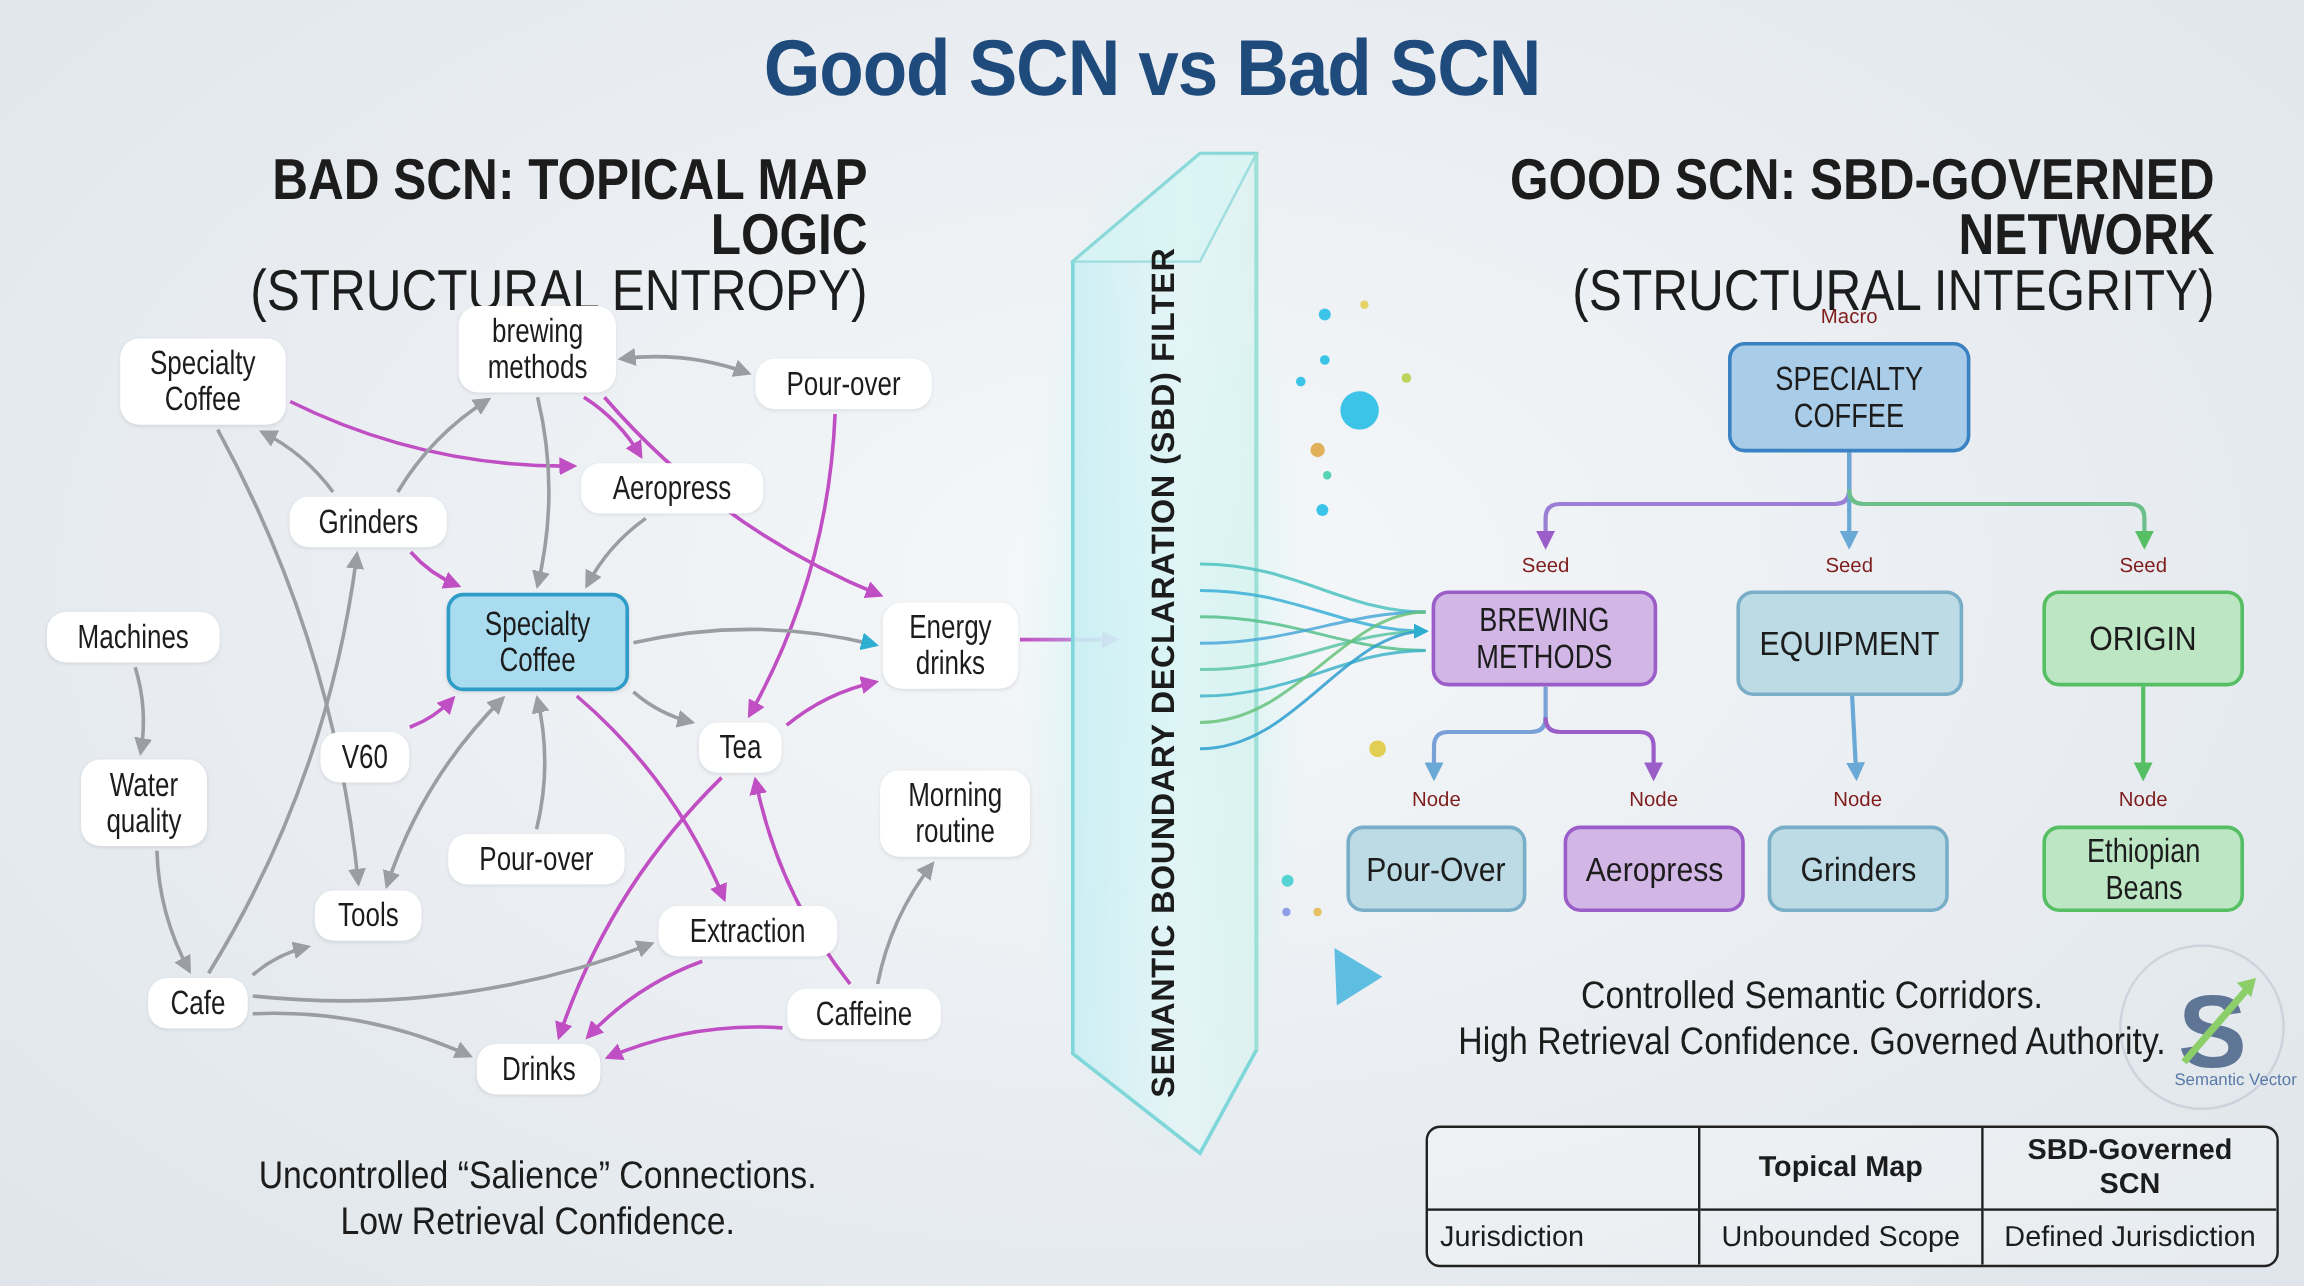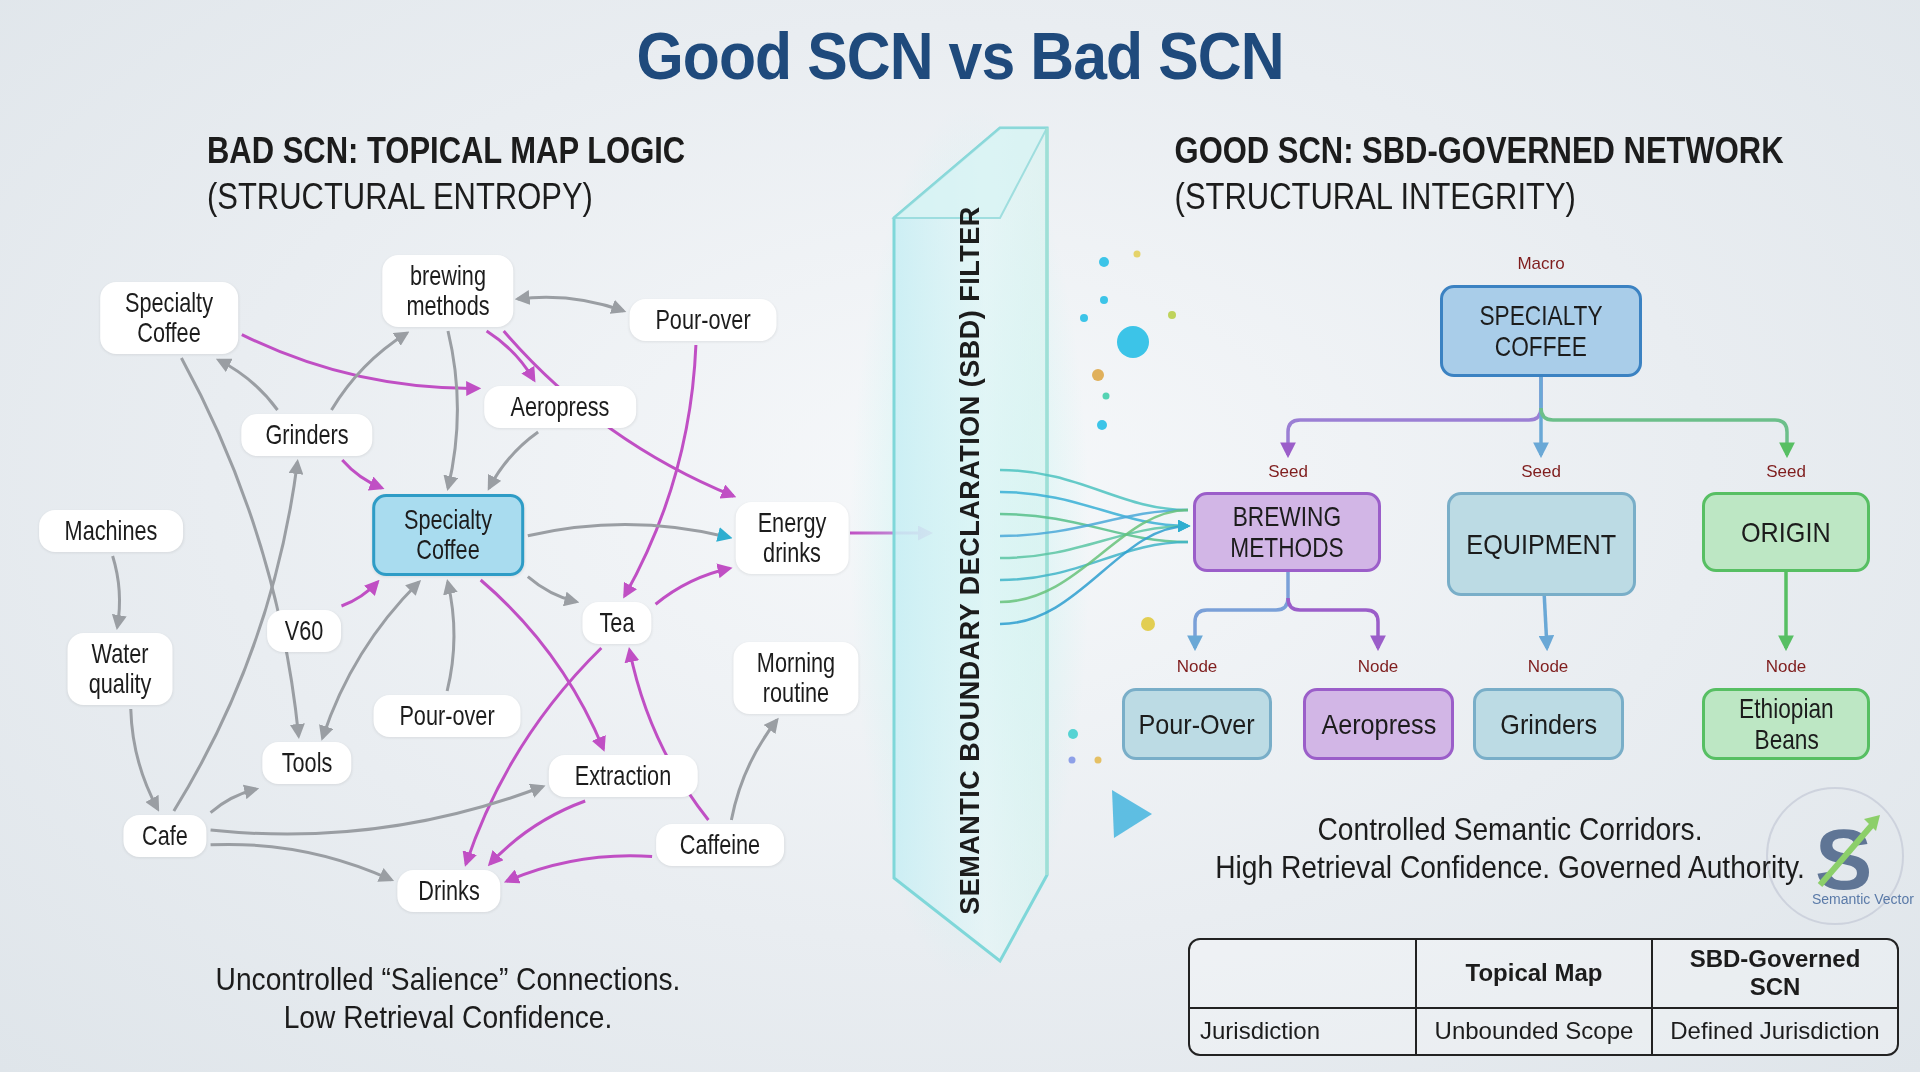"BAD SCN: TOPICAL MAP LOGIC" .hdr { font-size: 36px -> 48px; text-align: left -> right }
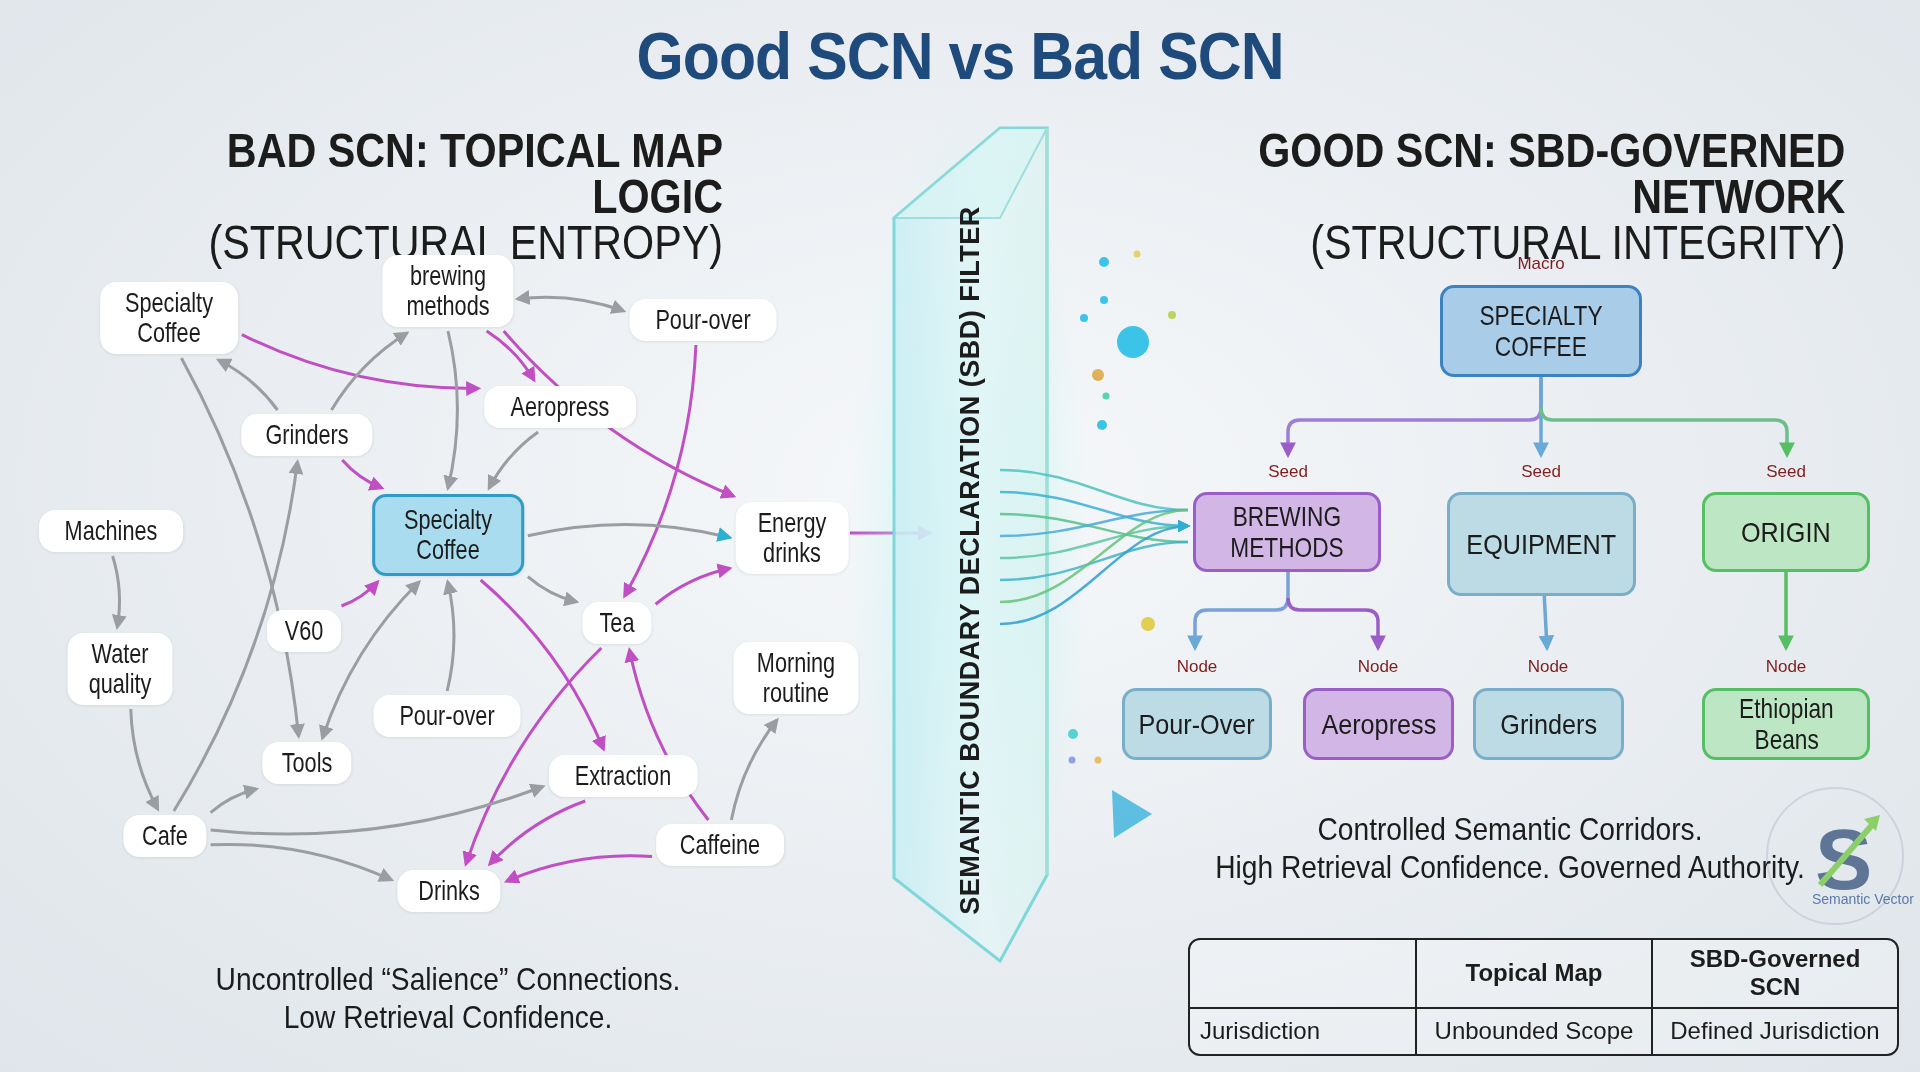"EQUIPMENT" div.tbox { height: 104px -> 88px }
